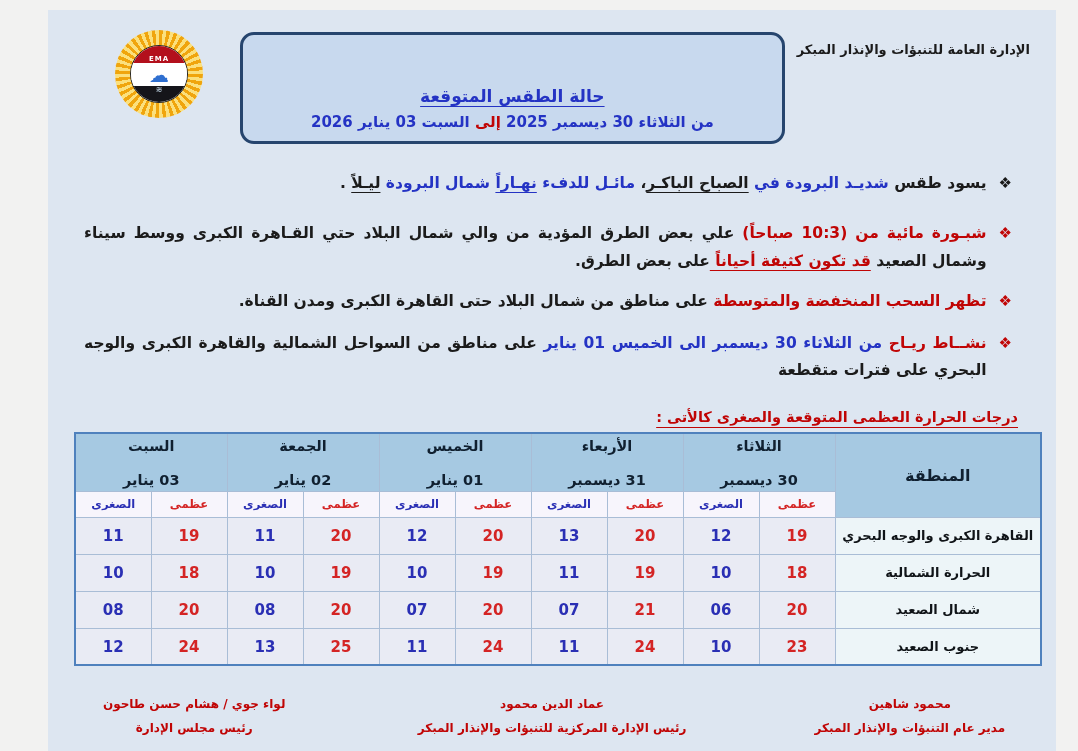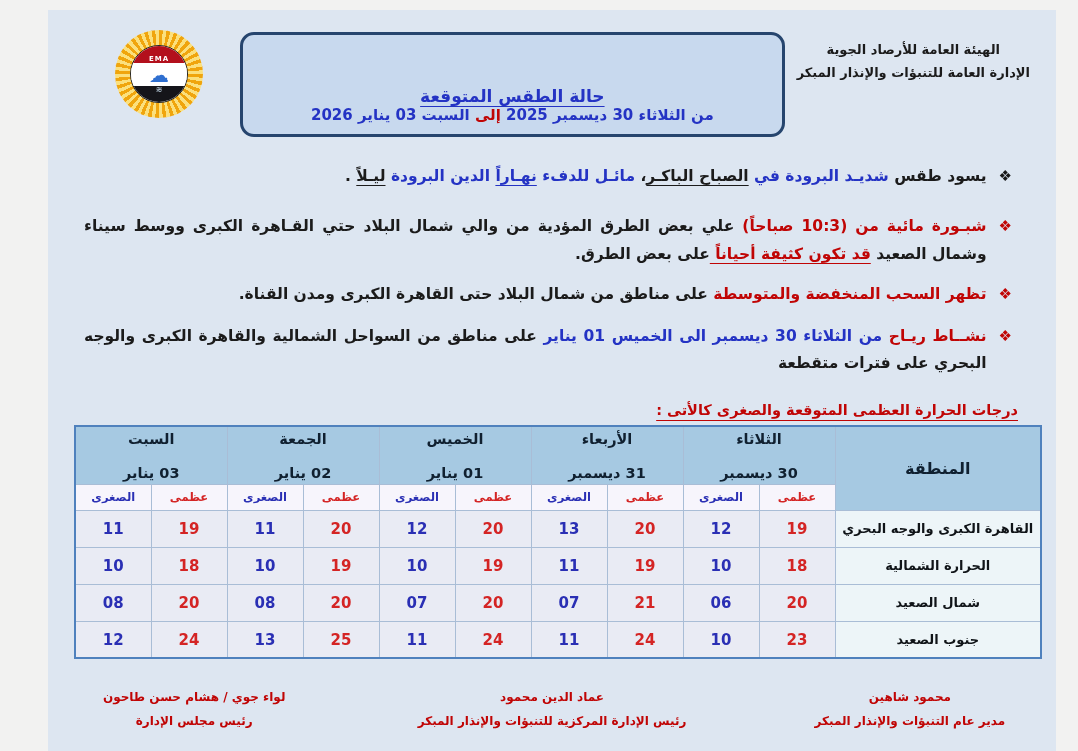"الهيئة العامة للأرصاد الجوية" div { html: <div>الهيئة العامة للأرصاد الجوية</div> -> none }
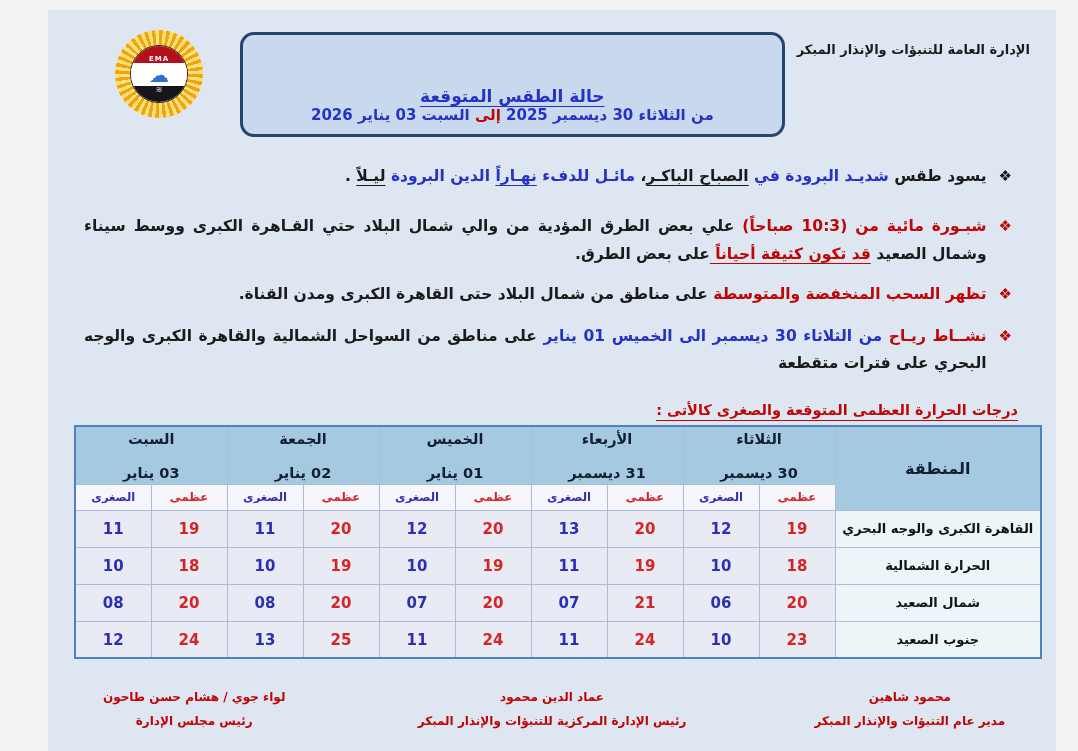"من الثلاثاء 30 ديسمبر 2025" .subtitle { margin-top: none -> 7px }
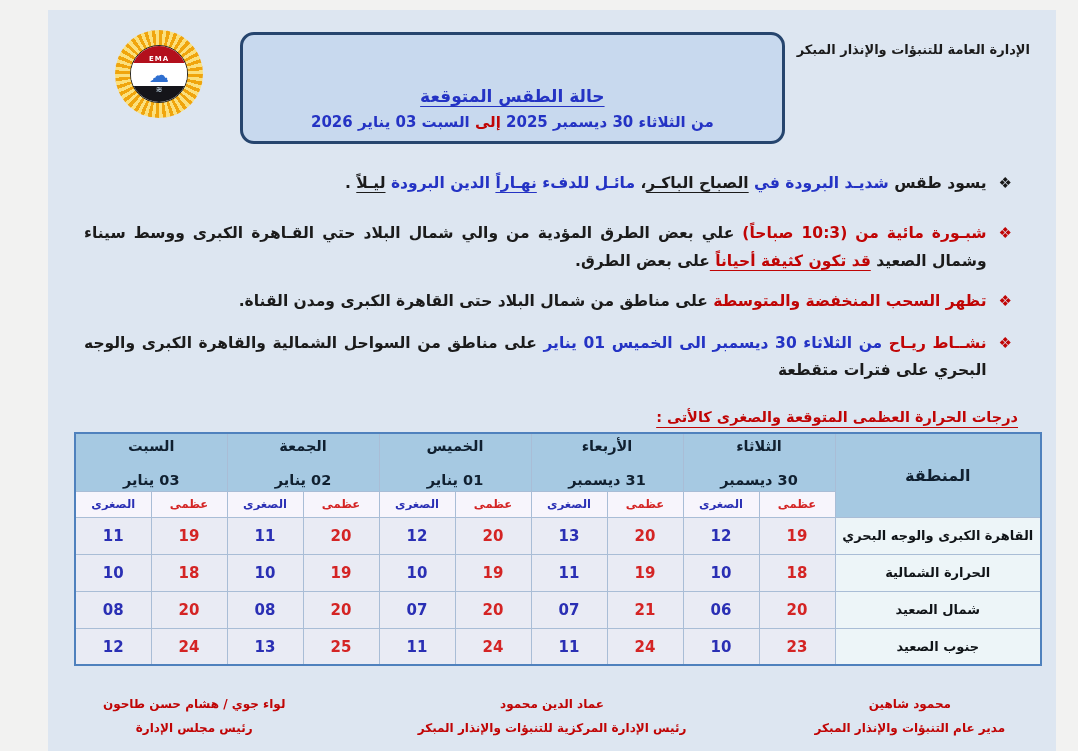"الدين البرودة" span.seg { text: الدين -> شمال }
